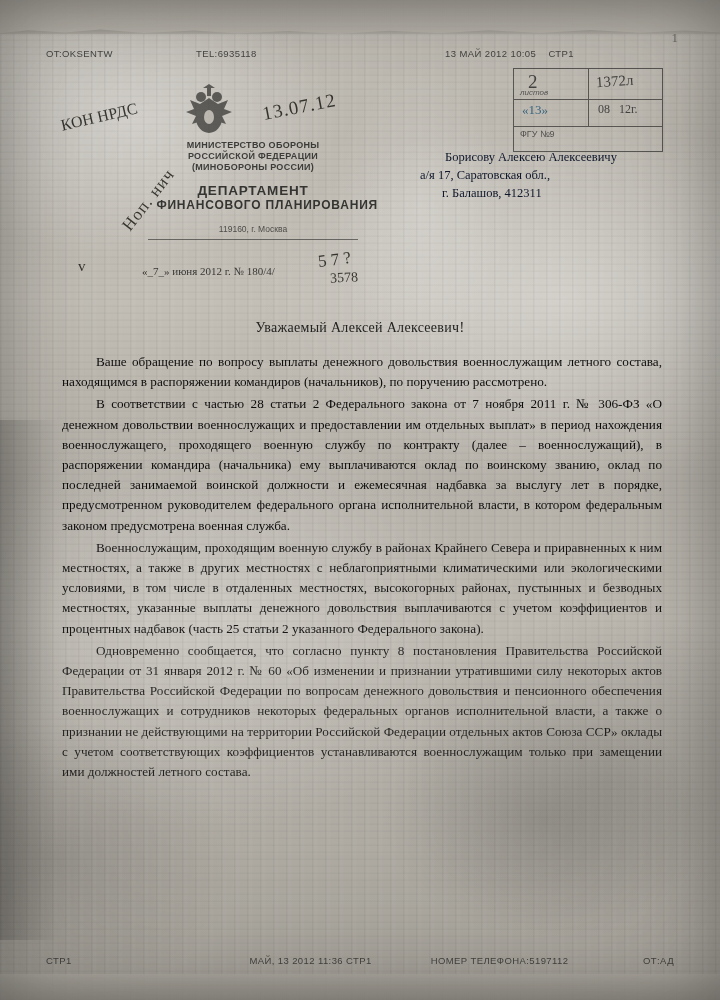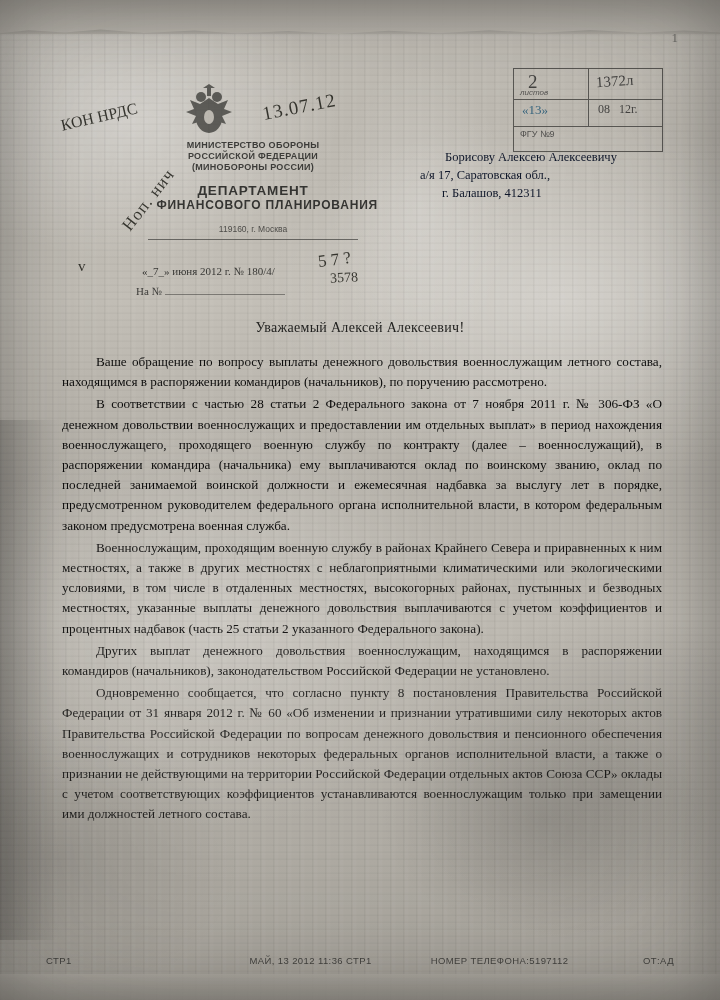"OT:OKSENTW" div.faxline { html: none -> <div> <span>OT:OKSENTW</span> <span>TEL:6935118</span> <span> <span>13 МАЙ 2012 10:05</span> &nbsp;&nbsp; <span>СТР1</span> </span> </div> }
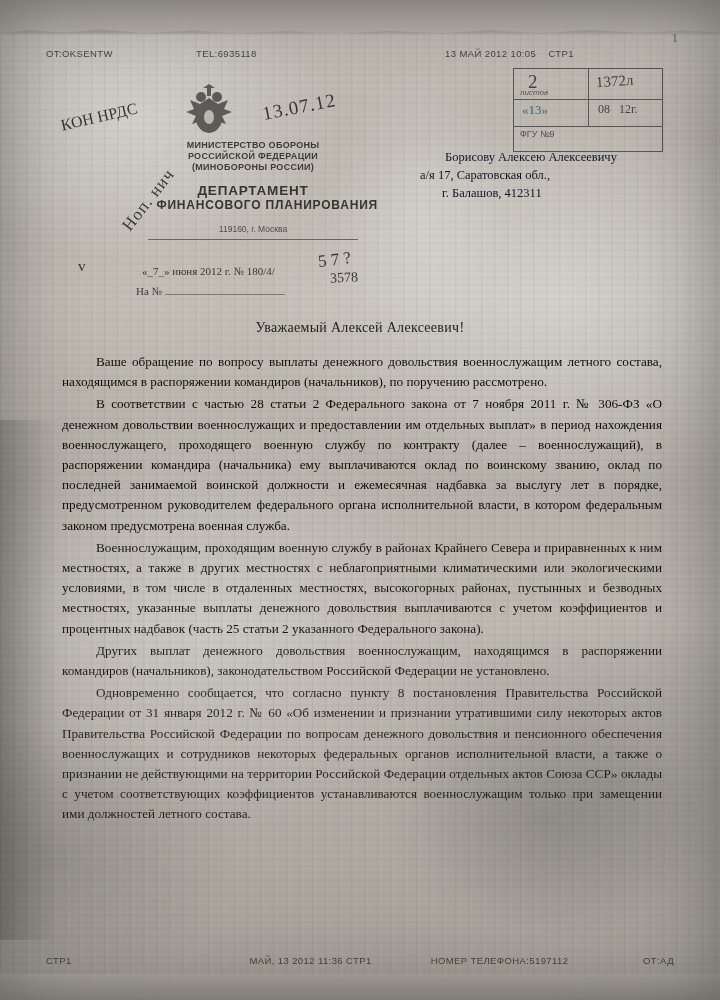"На №" div.lh-na { html: <div> <span>На №</span> <span></span> </div> -> none }
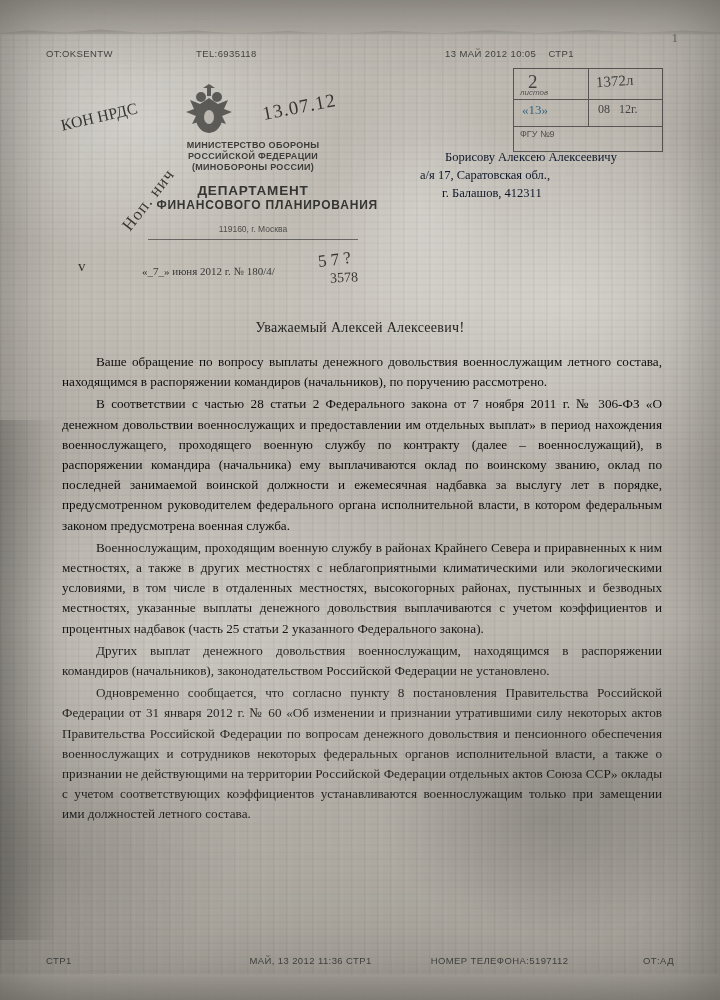"Других выплат денежного довольствия" p.fade3 { html: <p>Других выплат денежного довольствия военнослужащим, находящимся в распоряжении командиров (начальников), законодательством Российской Федерации не установлено.</p> -> none }
